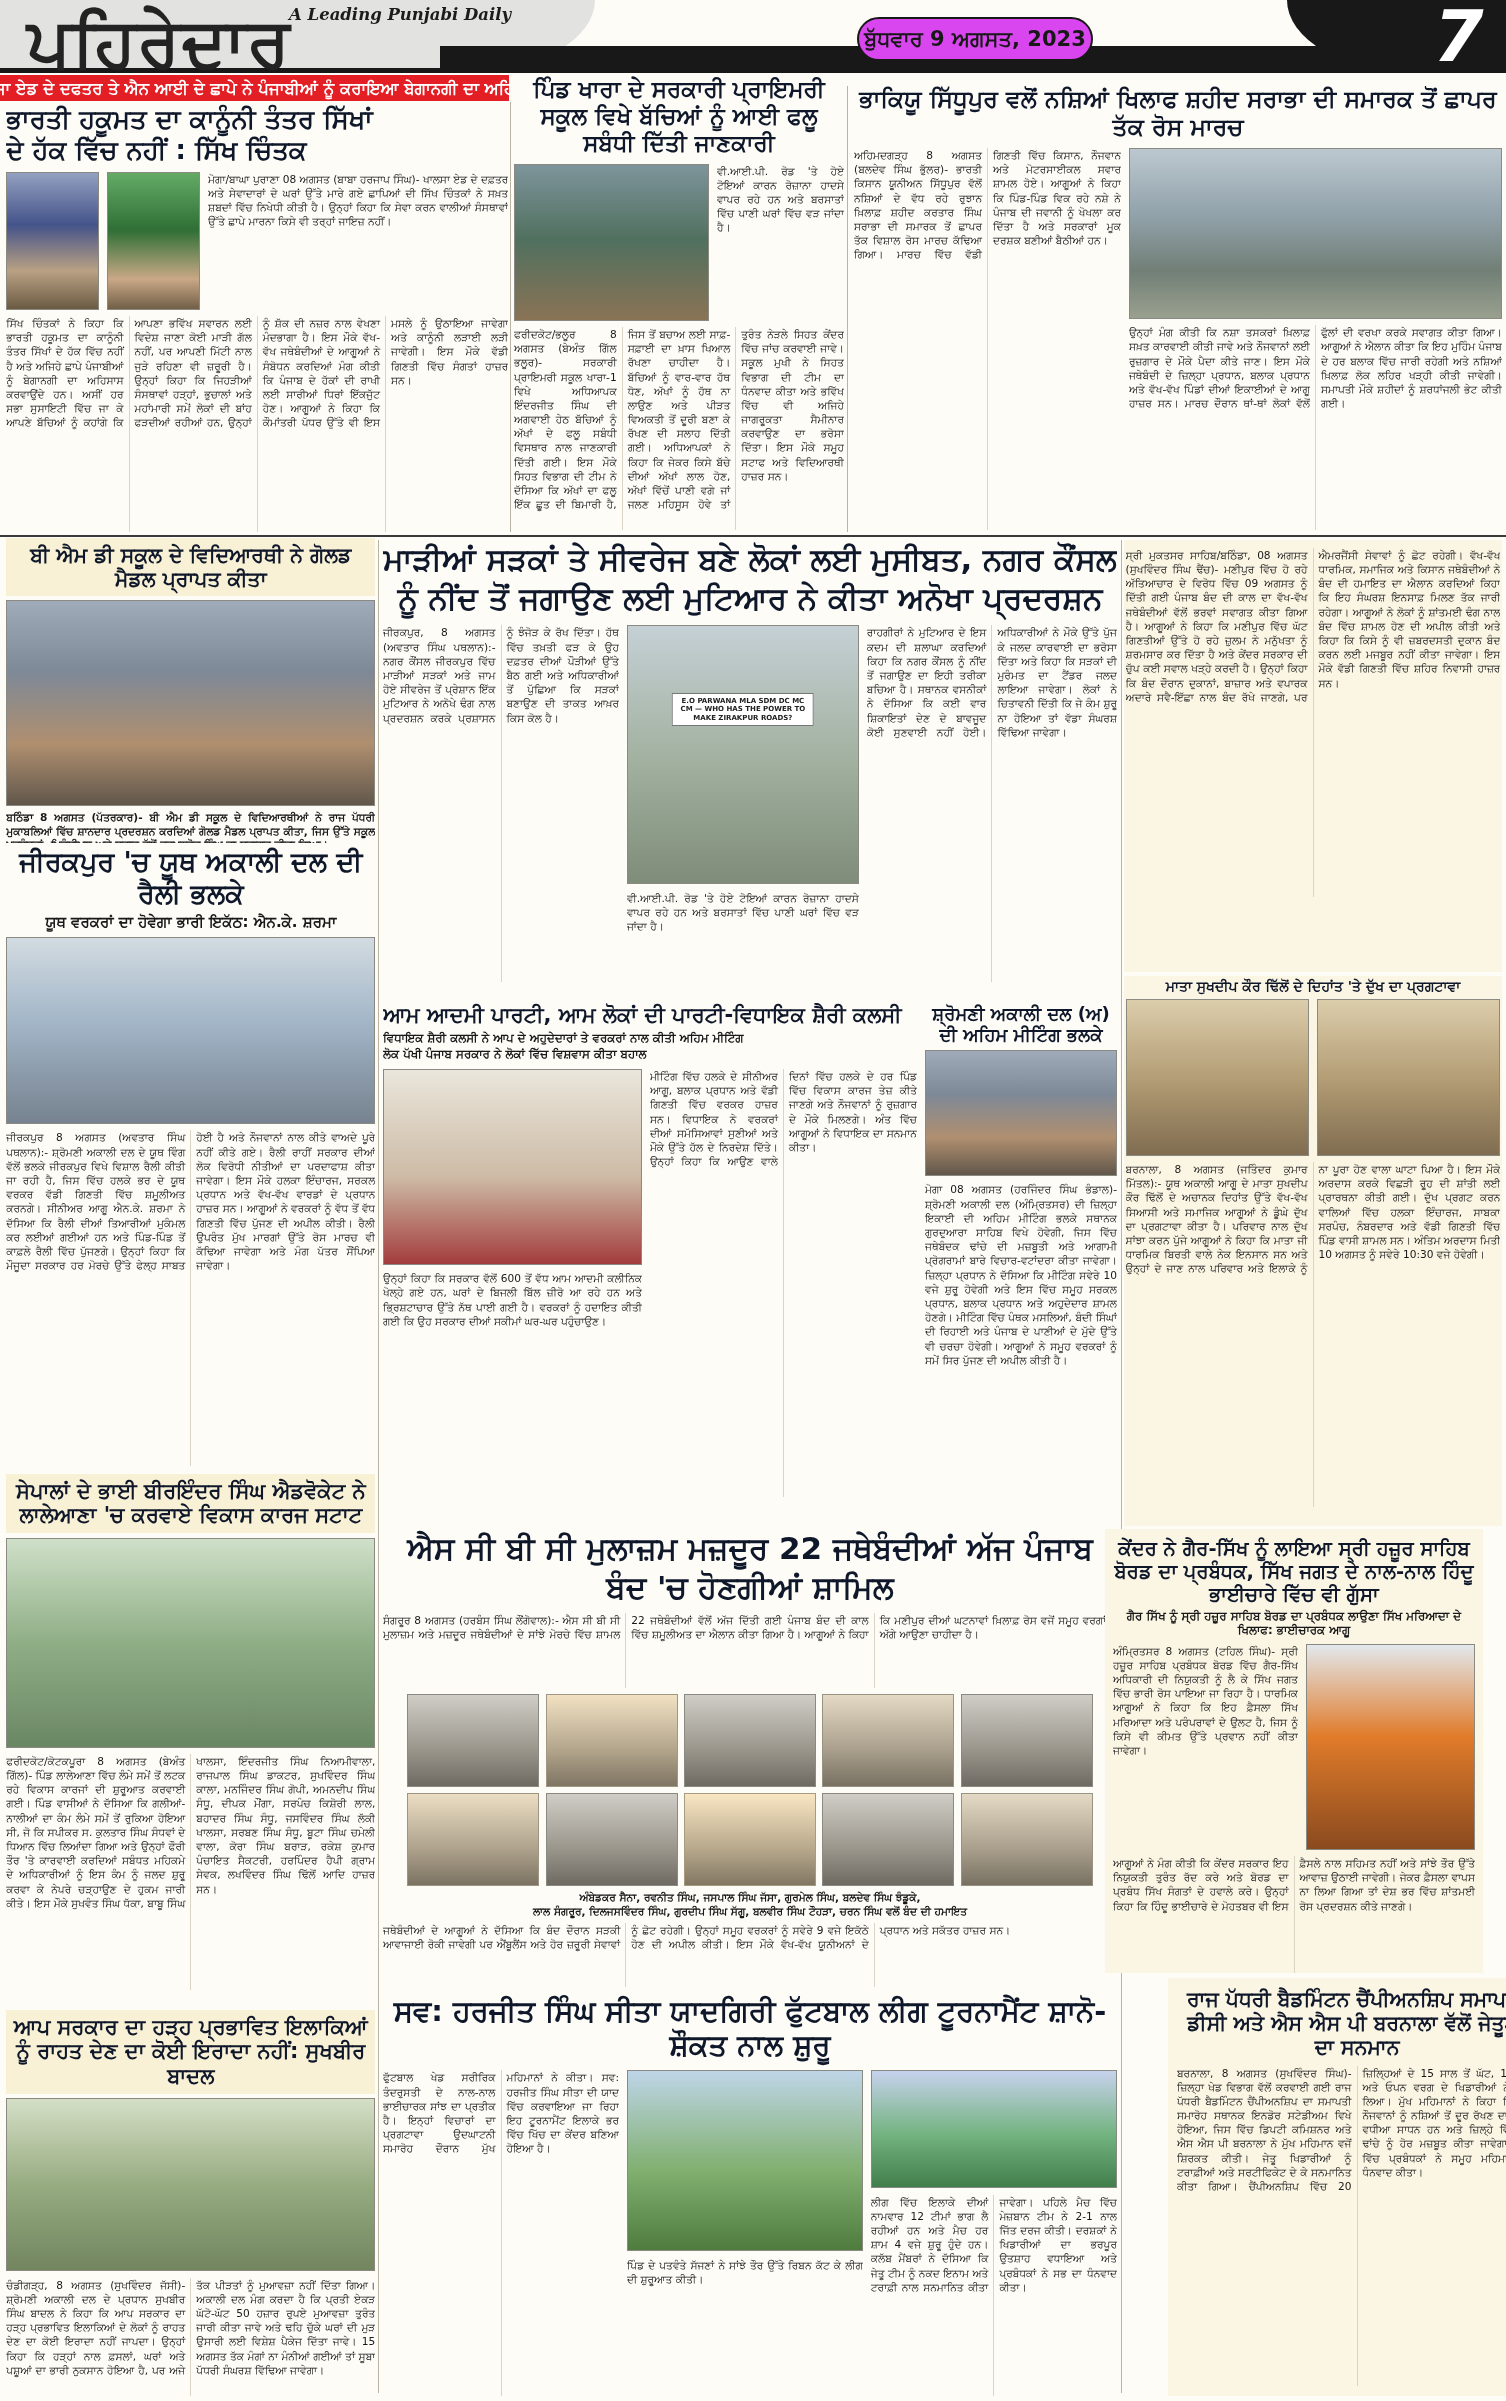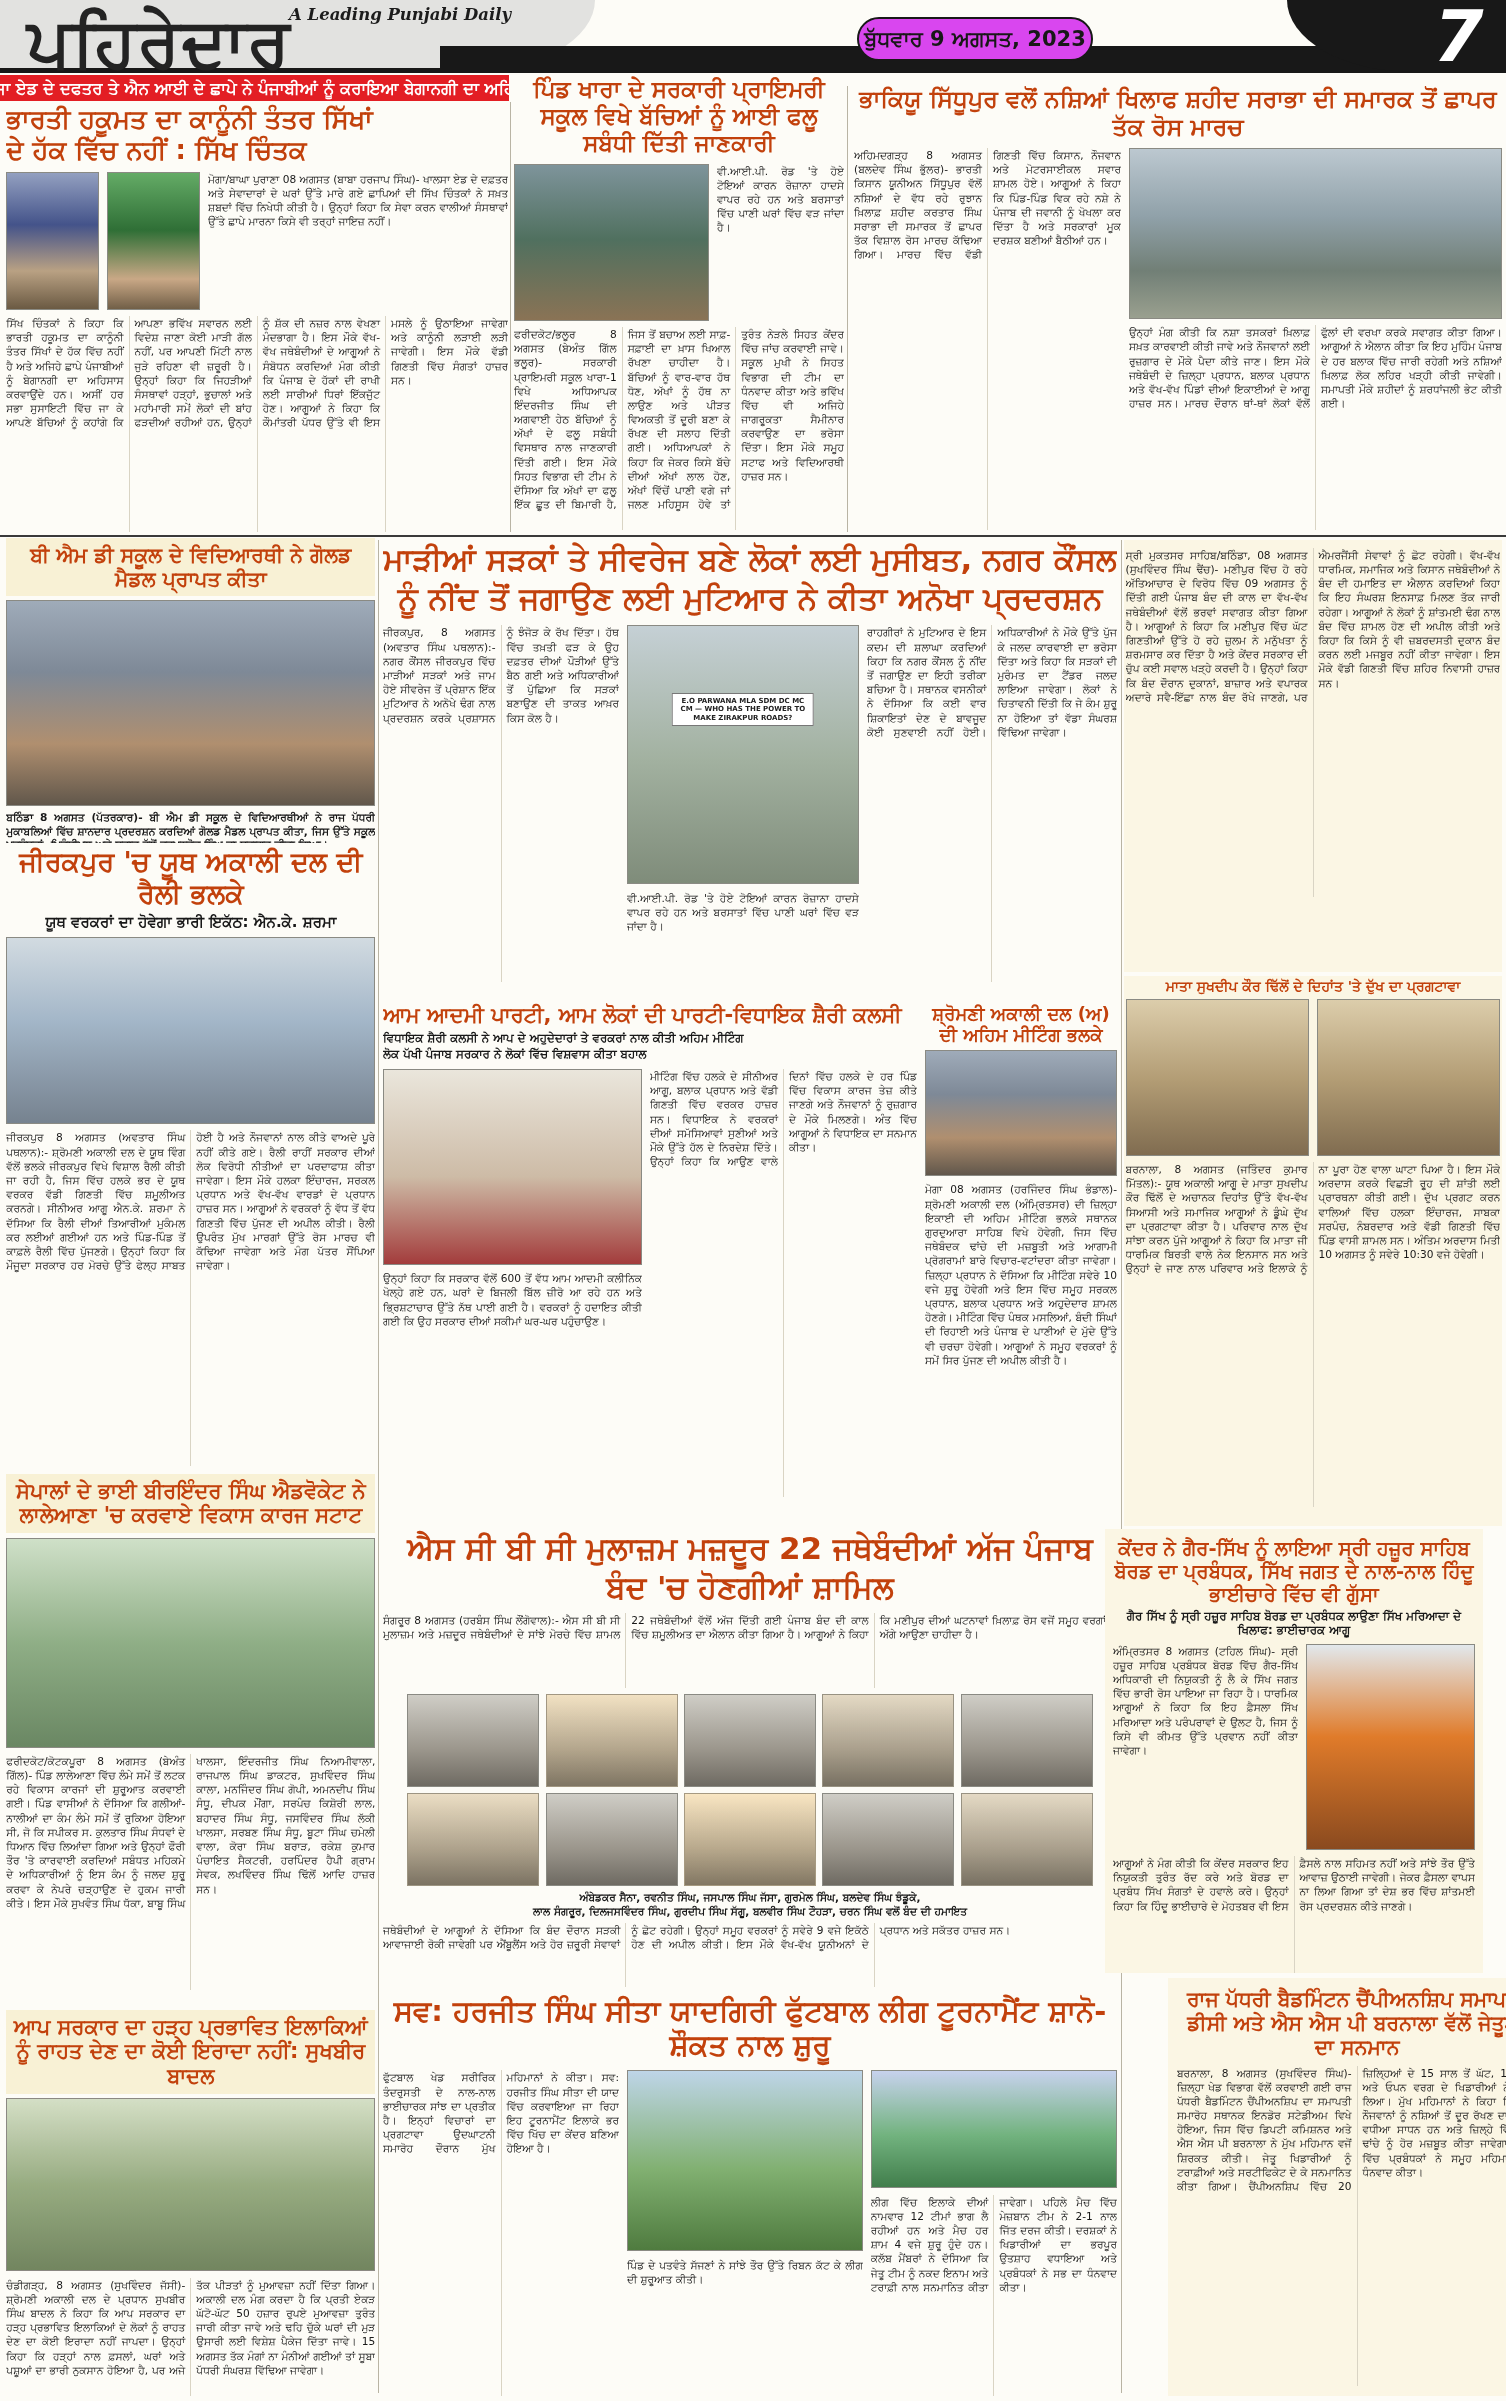"ਪਿੰਡ ਖਾਰਾ ਦੇ ਸਰਕਾਰੀ ਪ੍ਰਾਇਮਰੀ" .hl { color: #c2410c -> #0f172a }
